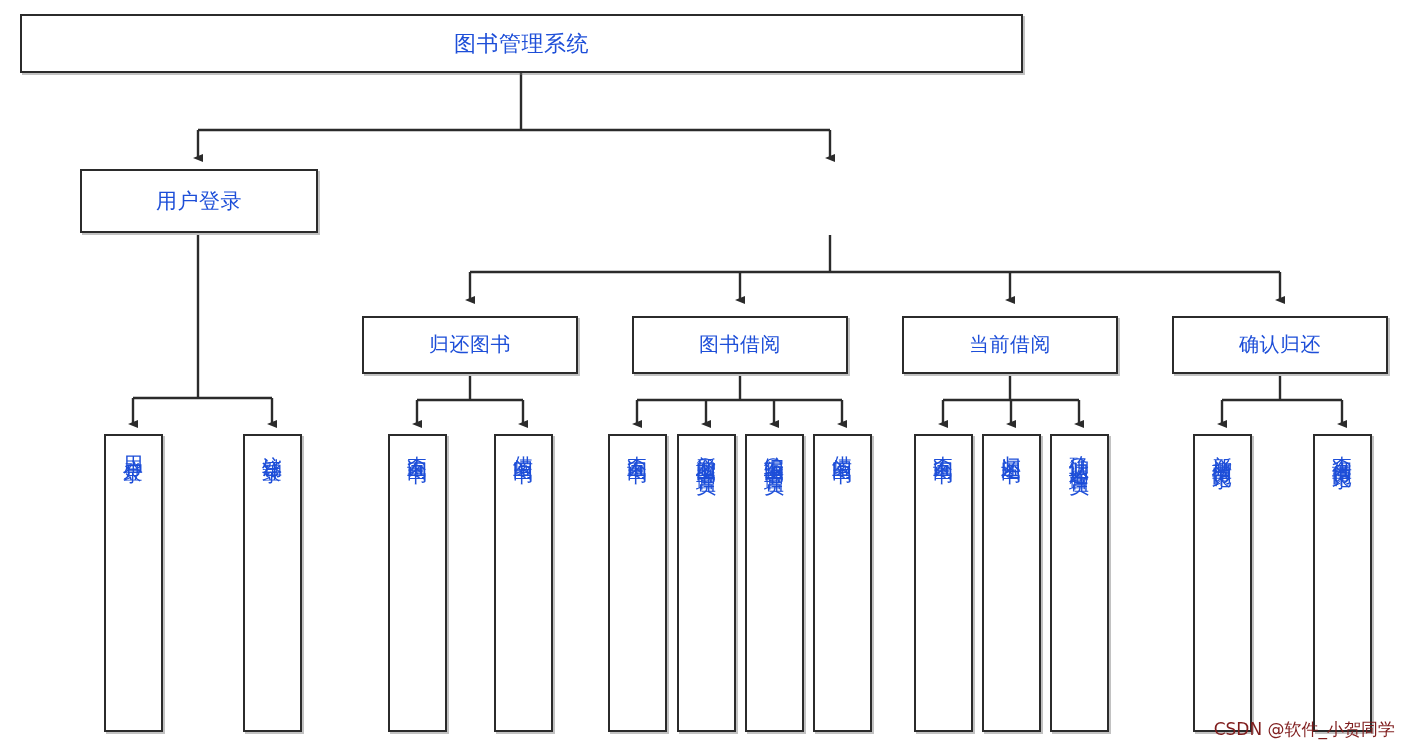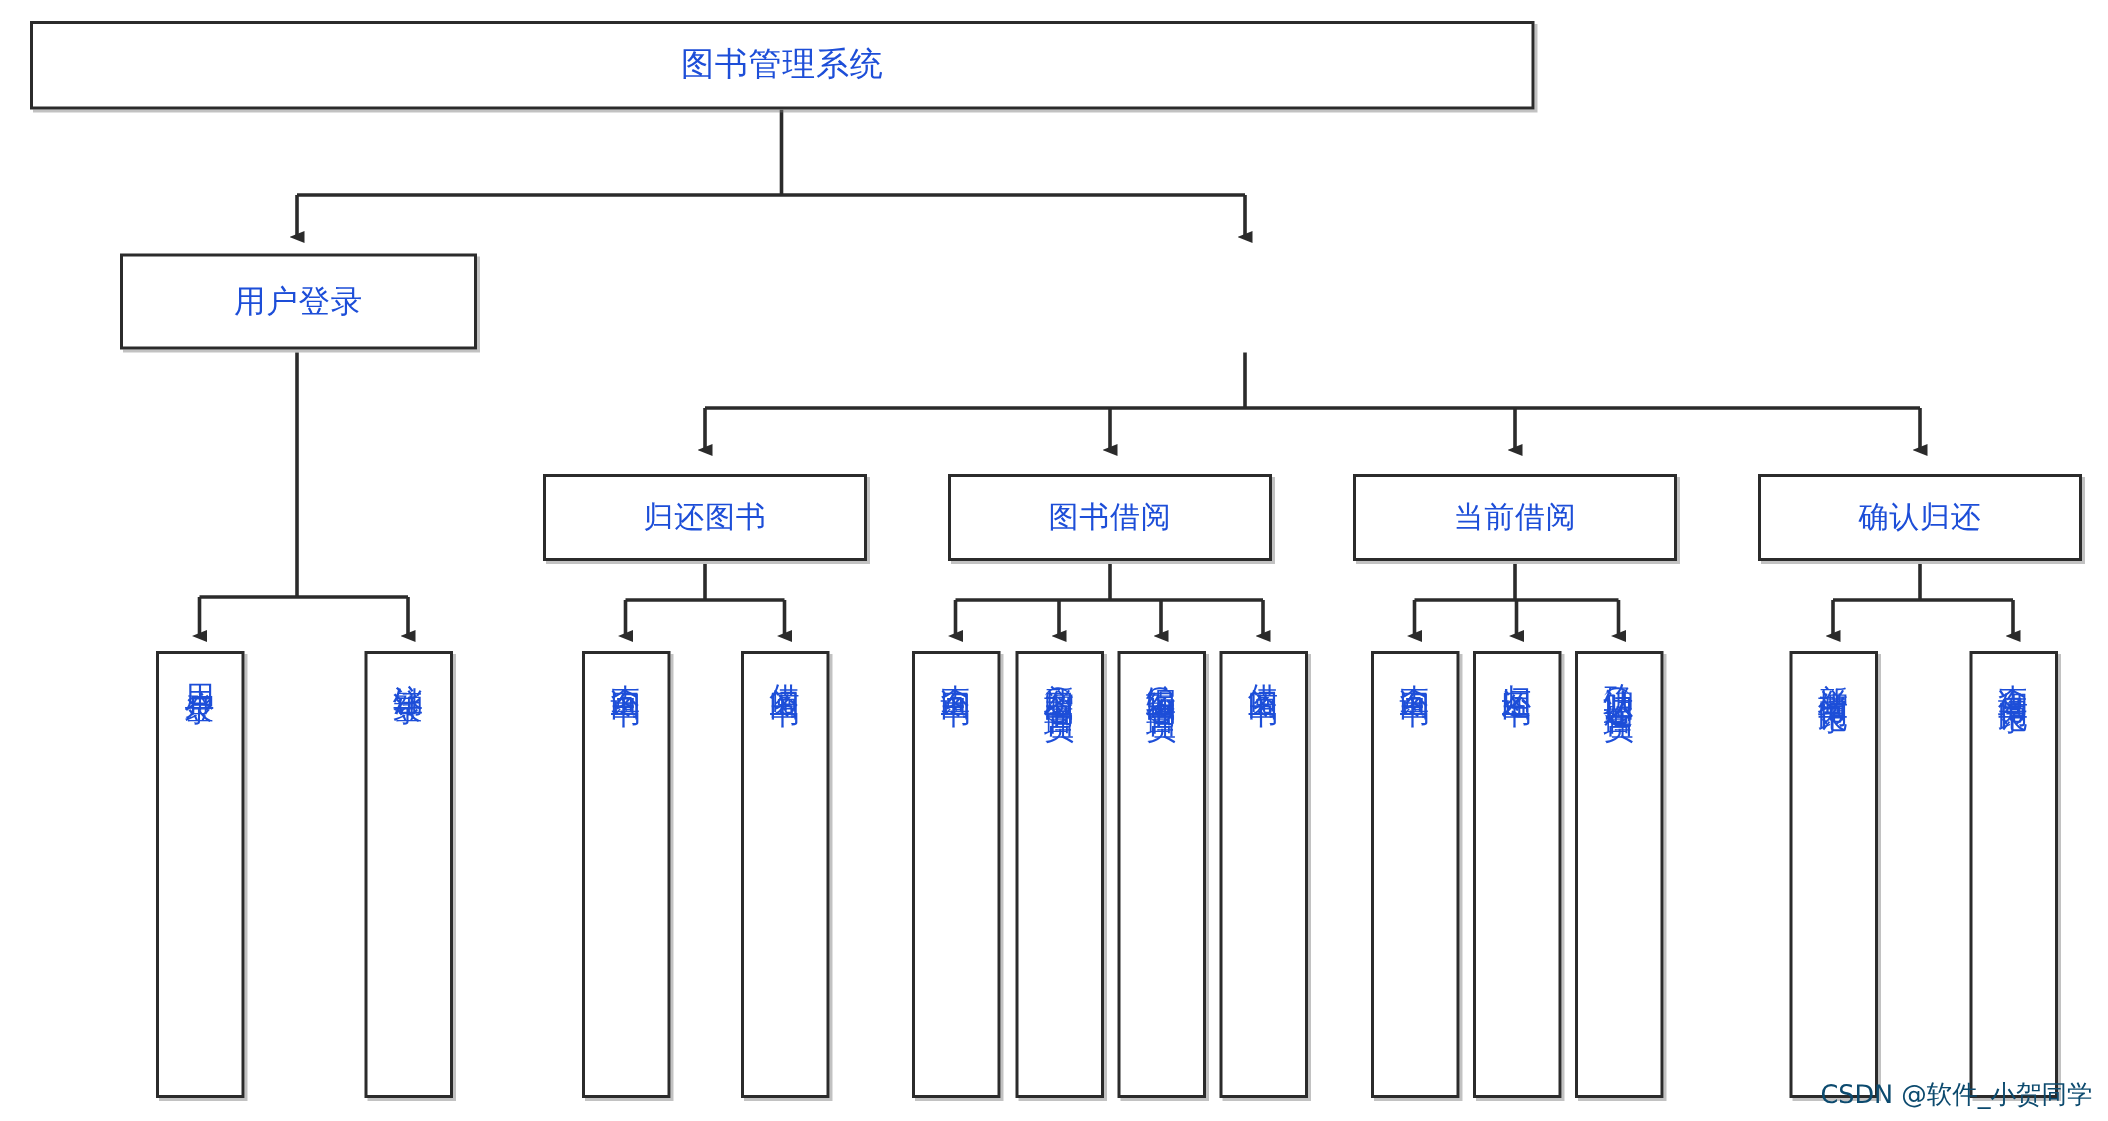"CSDN @软件_小贺同学" .watermark { color: #0c4a6e -> #7f1d1d }
